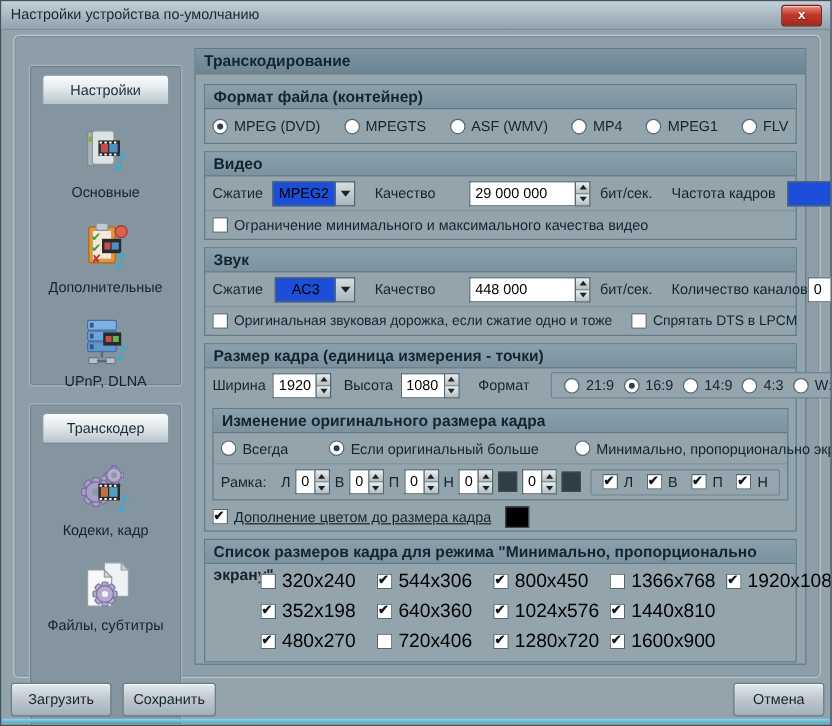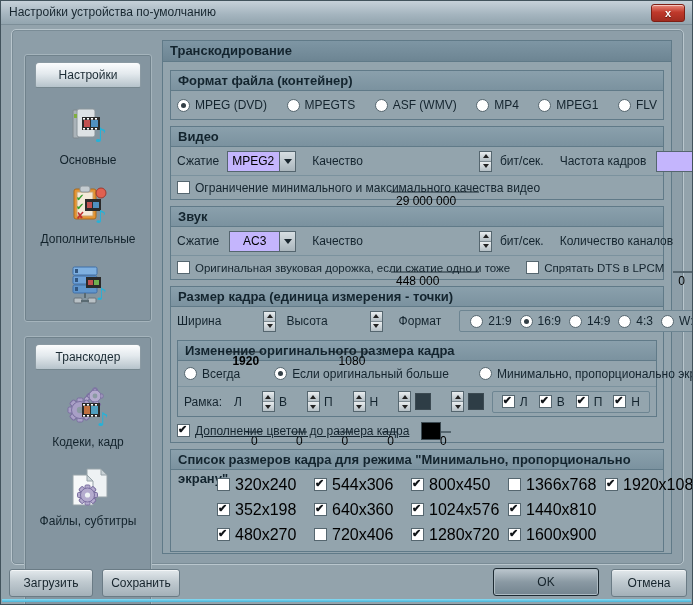"MPEG2" .combo .field { background: #c4b5fd -> #1d4ed8 }
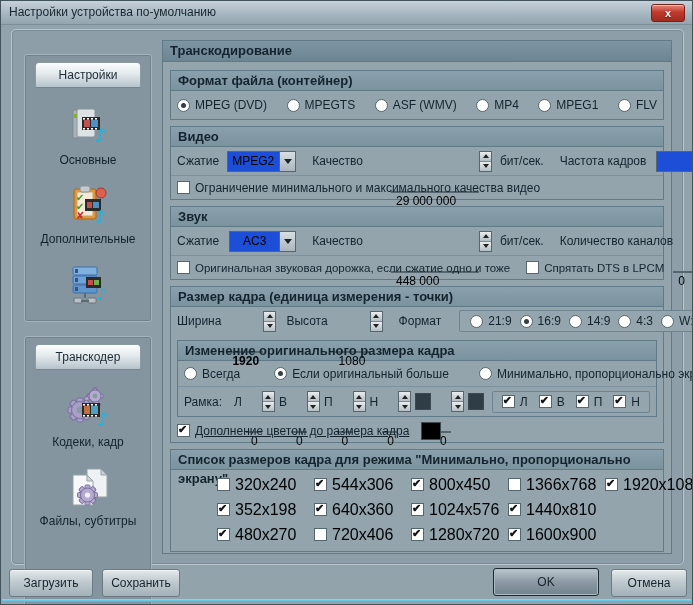"29 000 000" .spin .field { margin-top: 40px -> none }
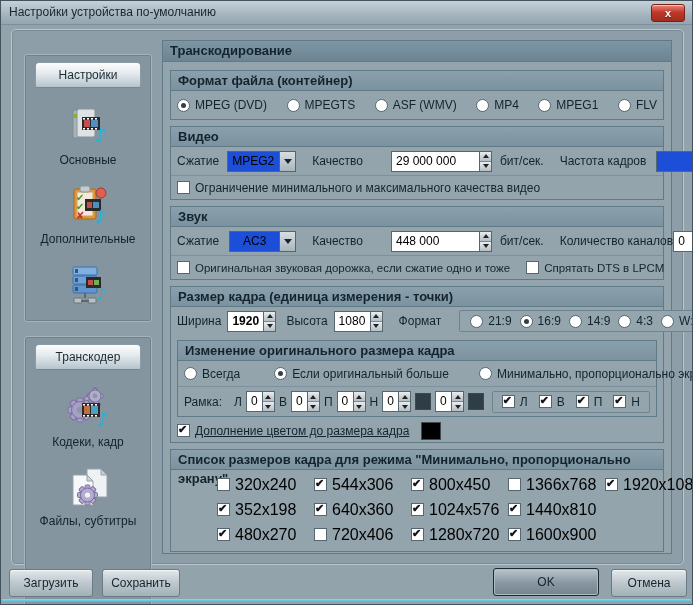"UPnP, DLNA" span.side-label { html: none -> <span>UPnP, DLNA</span> }
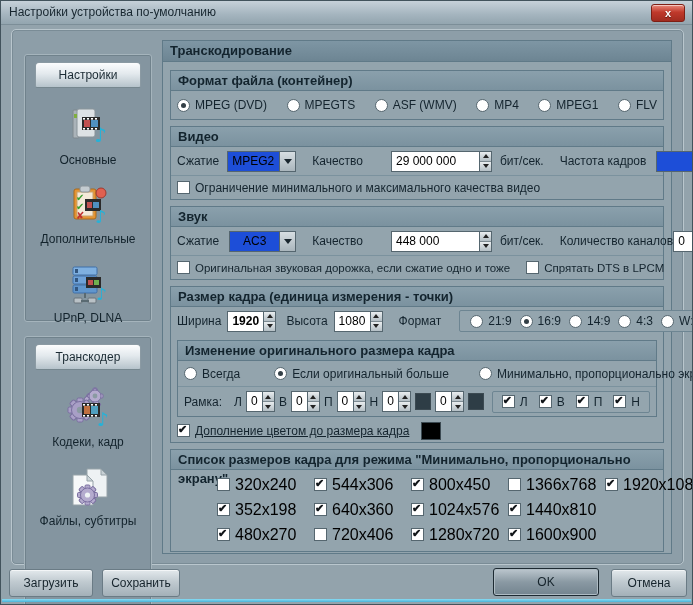"1920" span.field { font-weight: bold -> none }
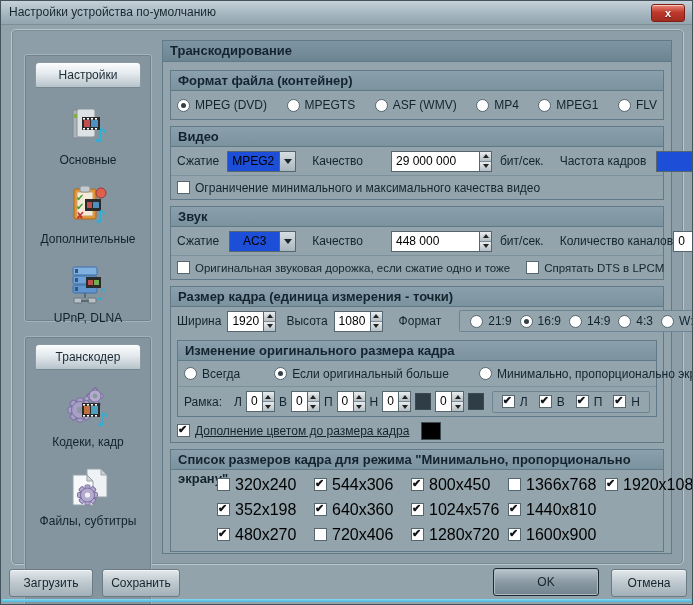"OK" div.footer-btn { html: <div>OK</div> -> none }
